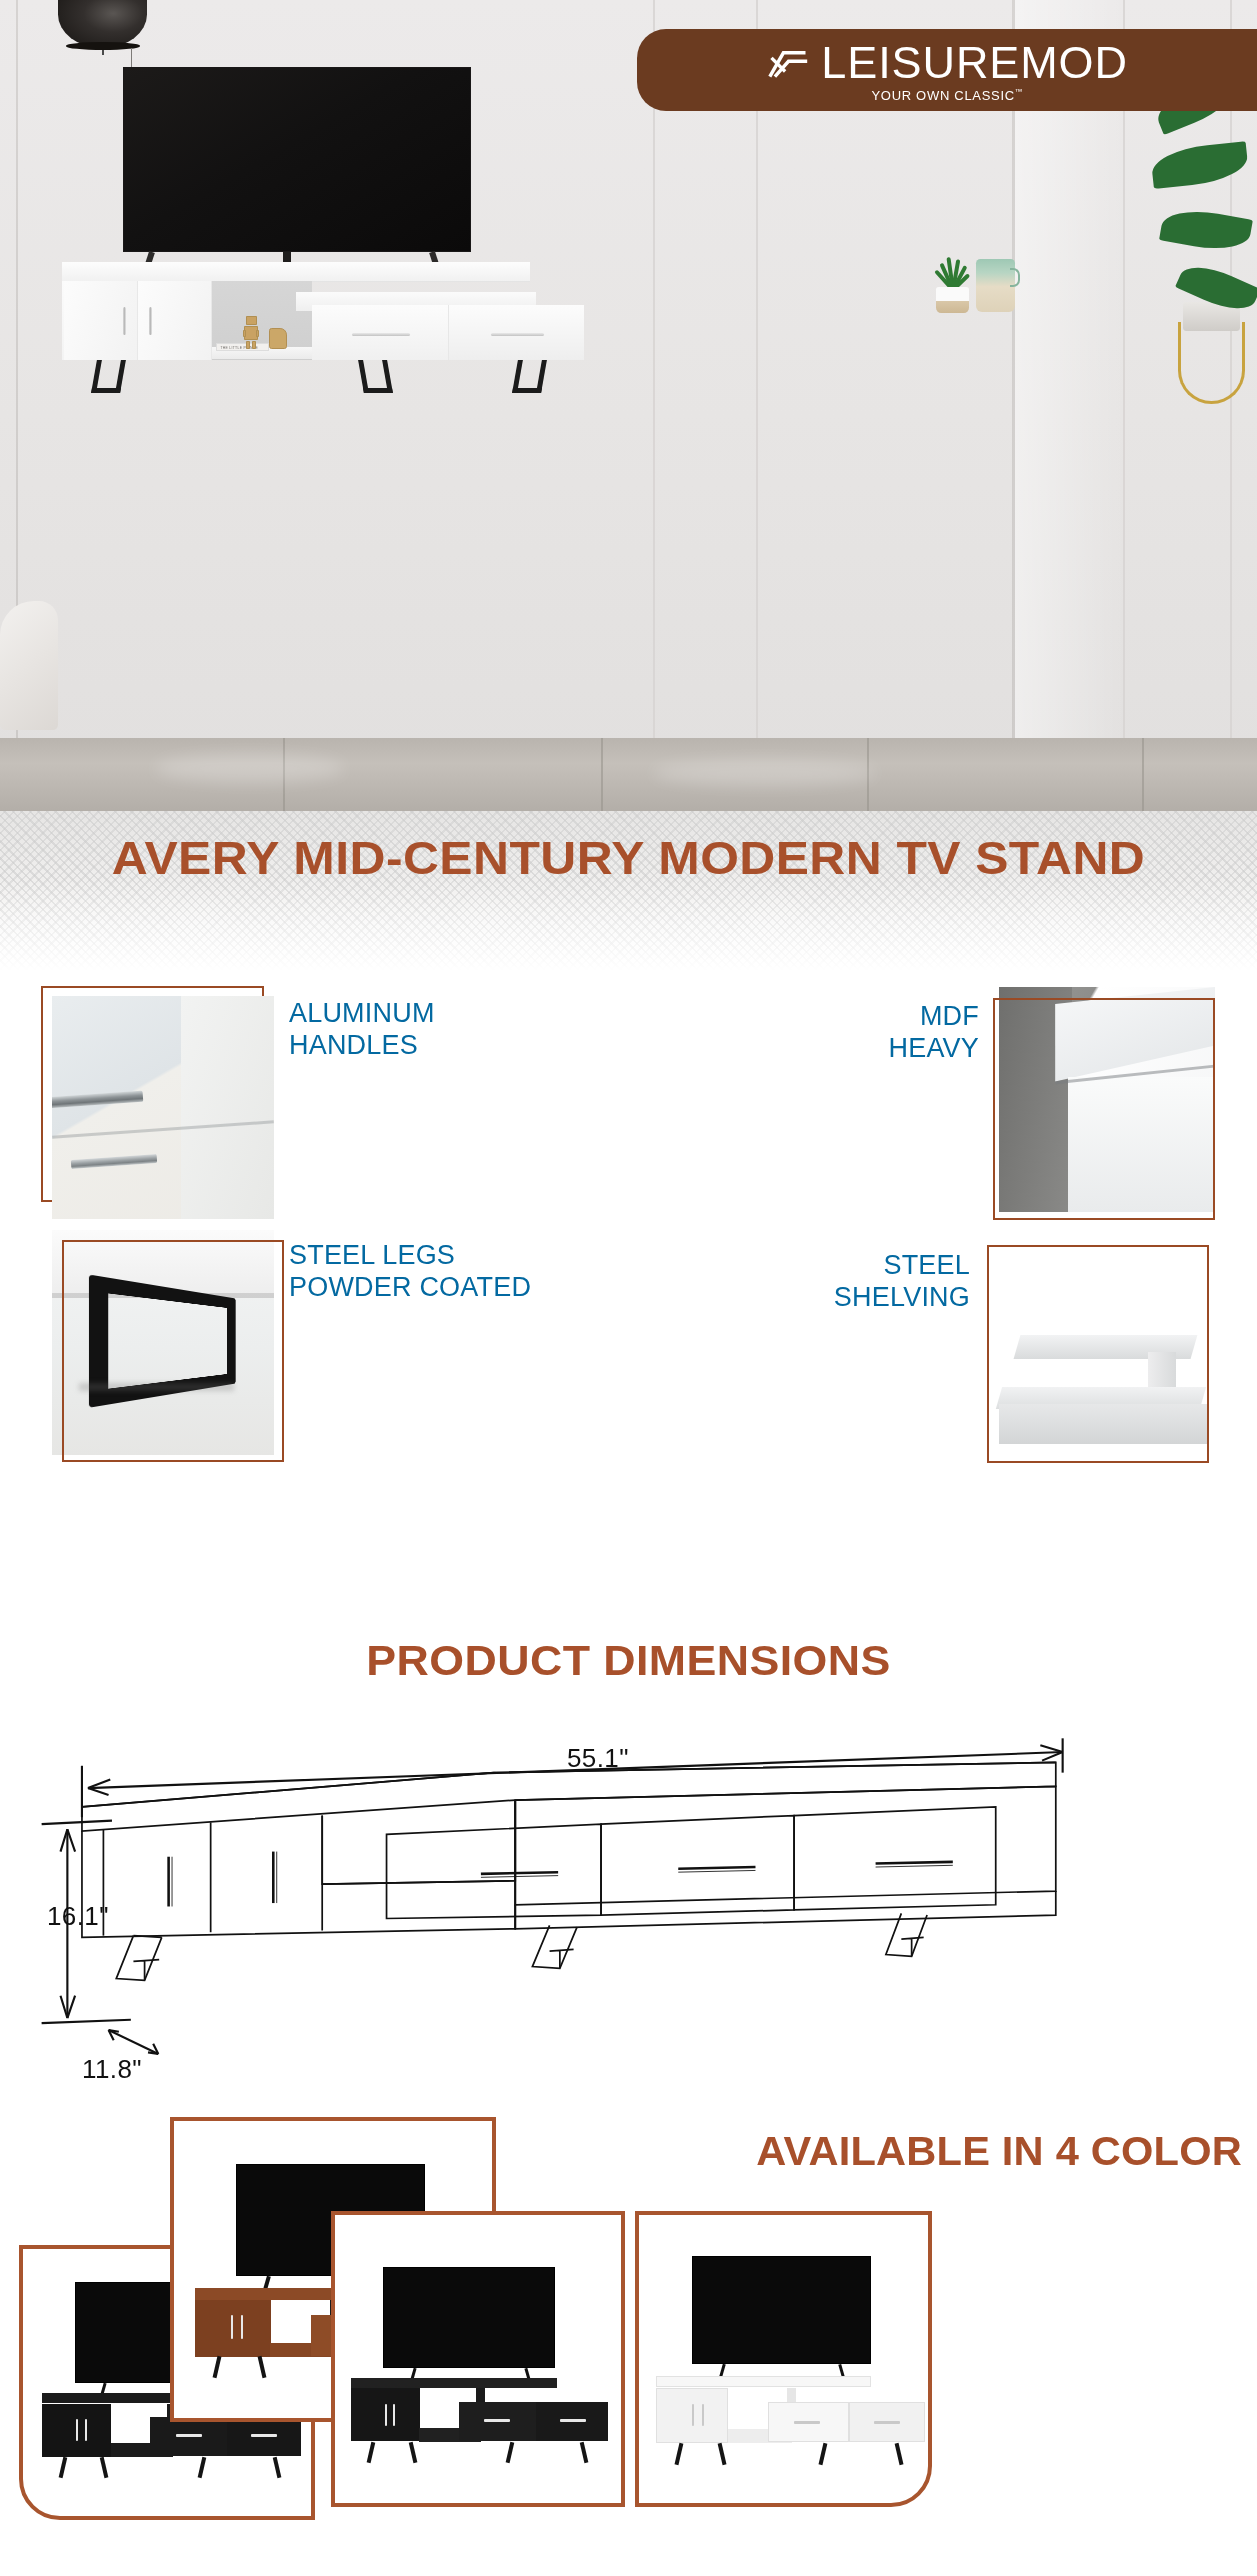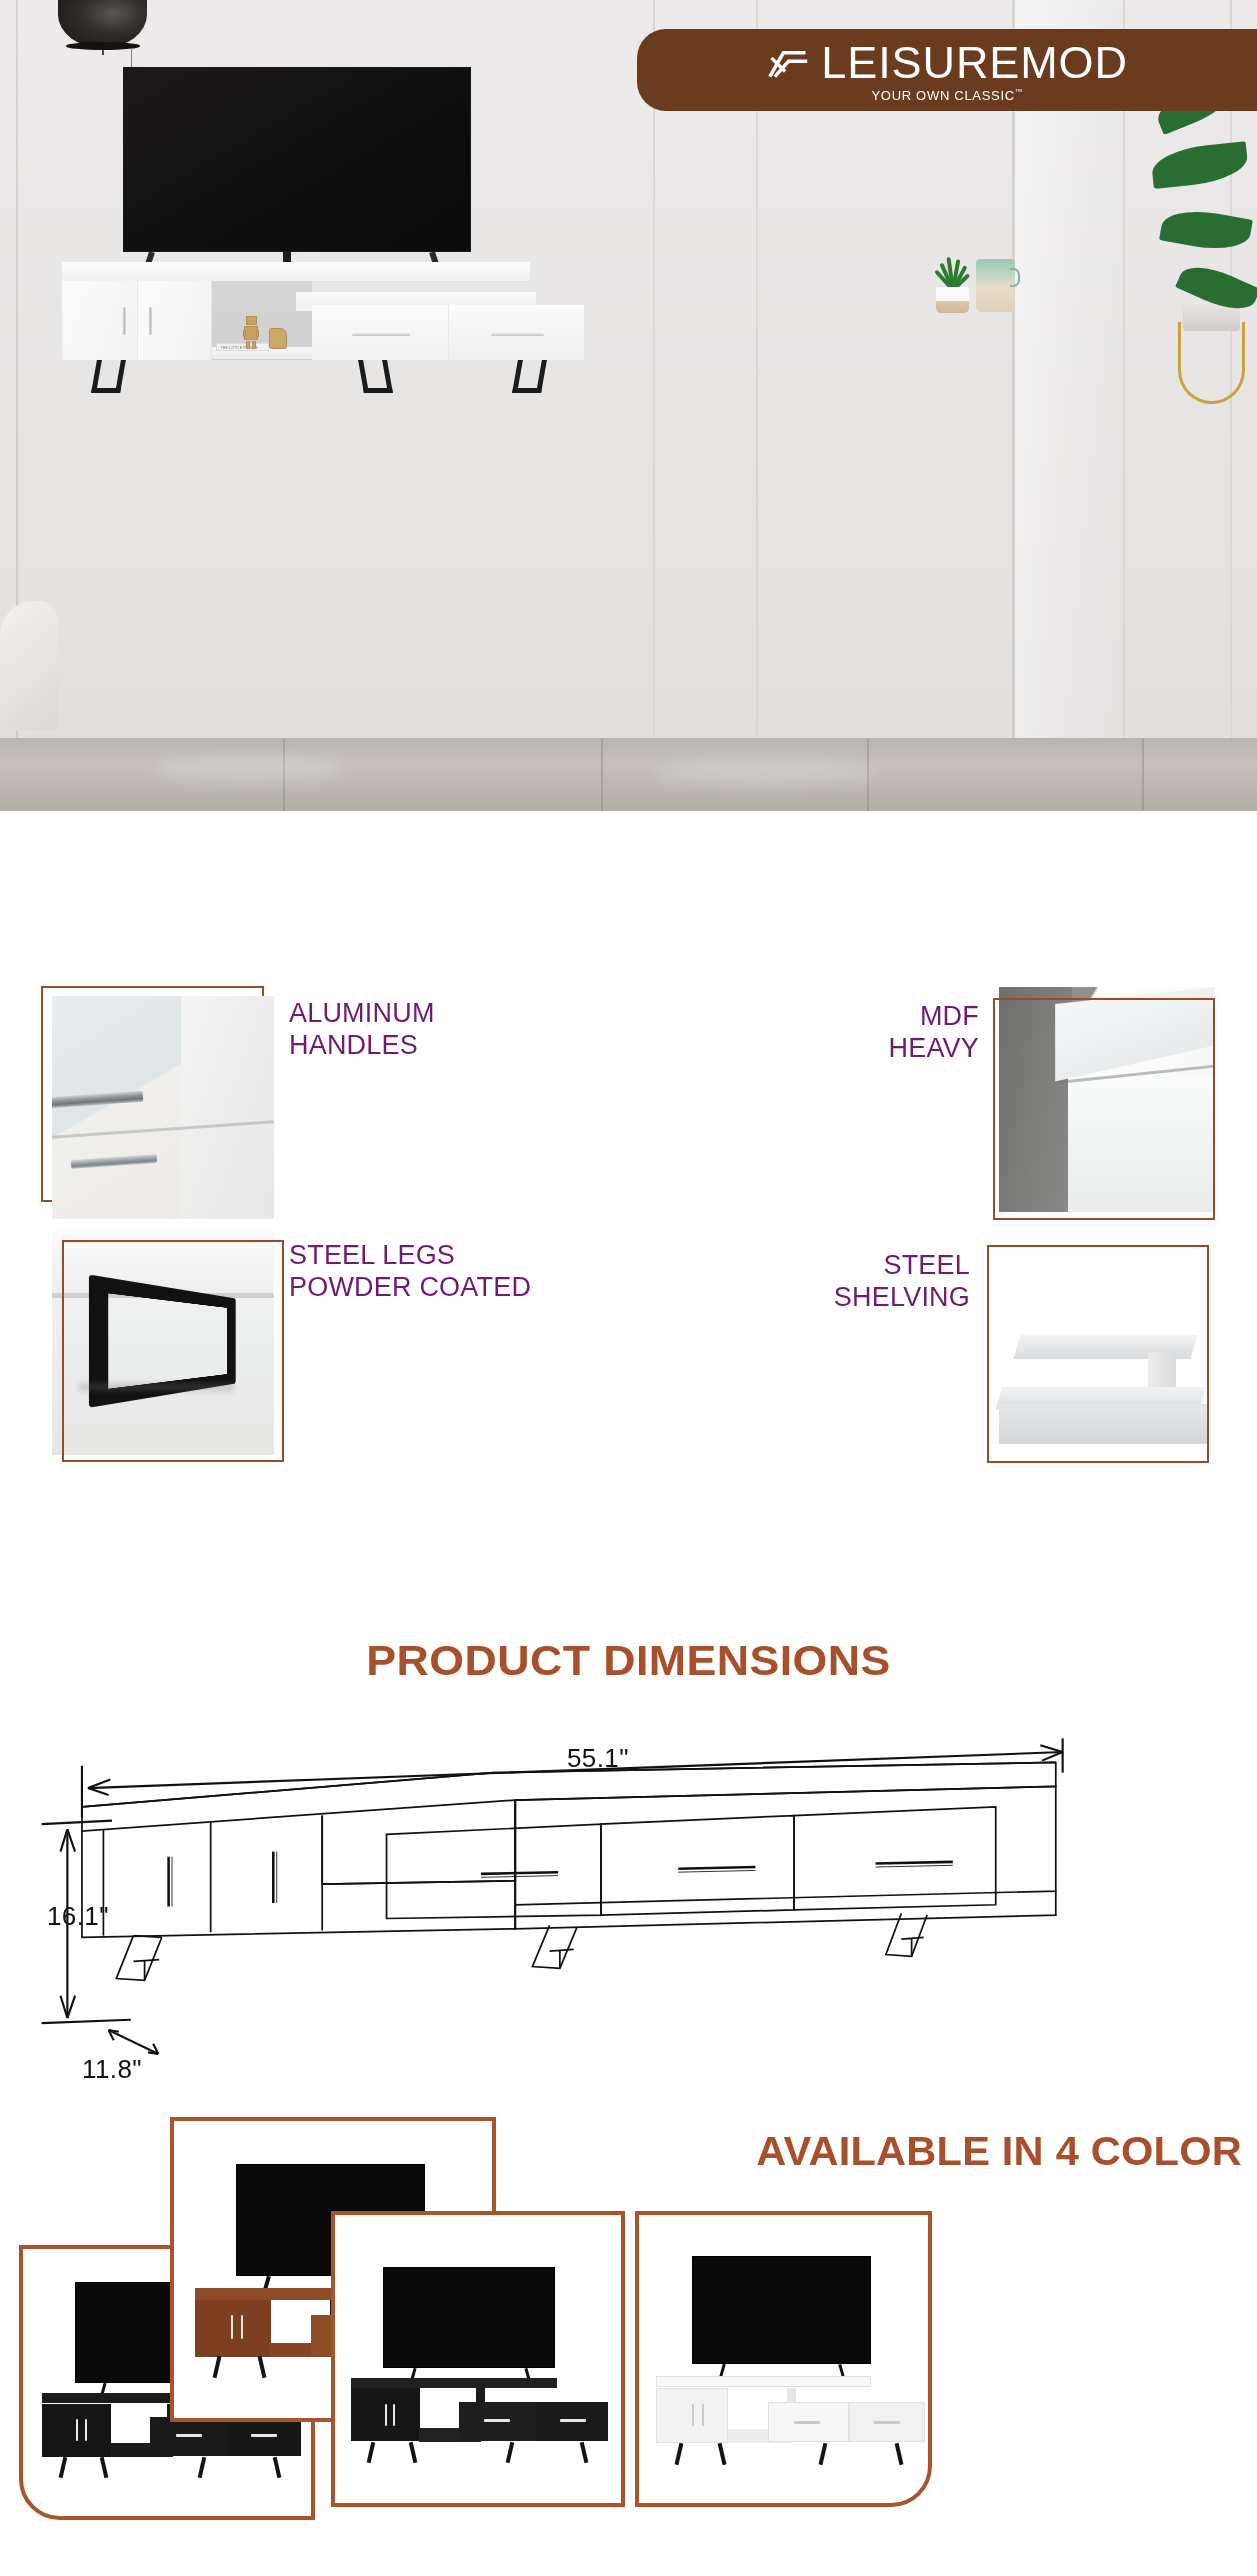"AVERY MID-CENTURY MODERN TV STAND" div.title-band { html: none -> <div> <div></div> <div>AVERY MID-CENTURY MODERN TV STAND</div> </div> }
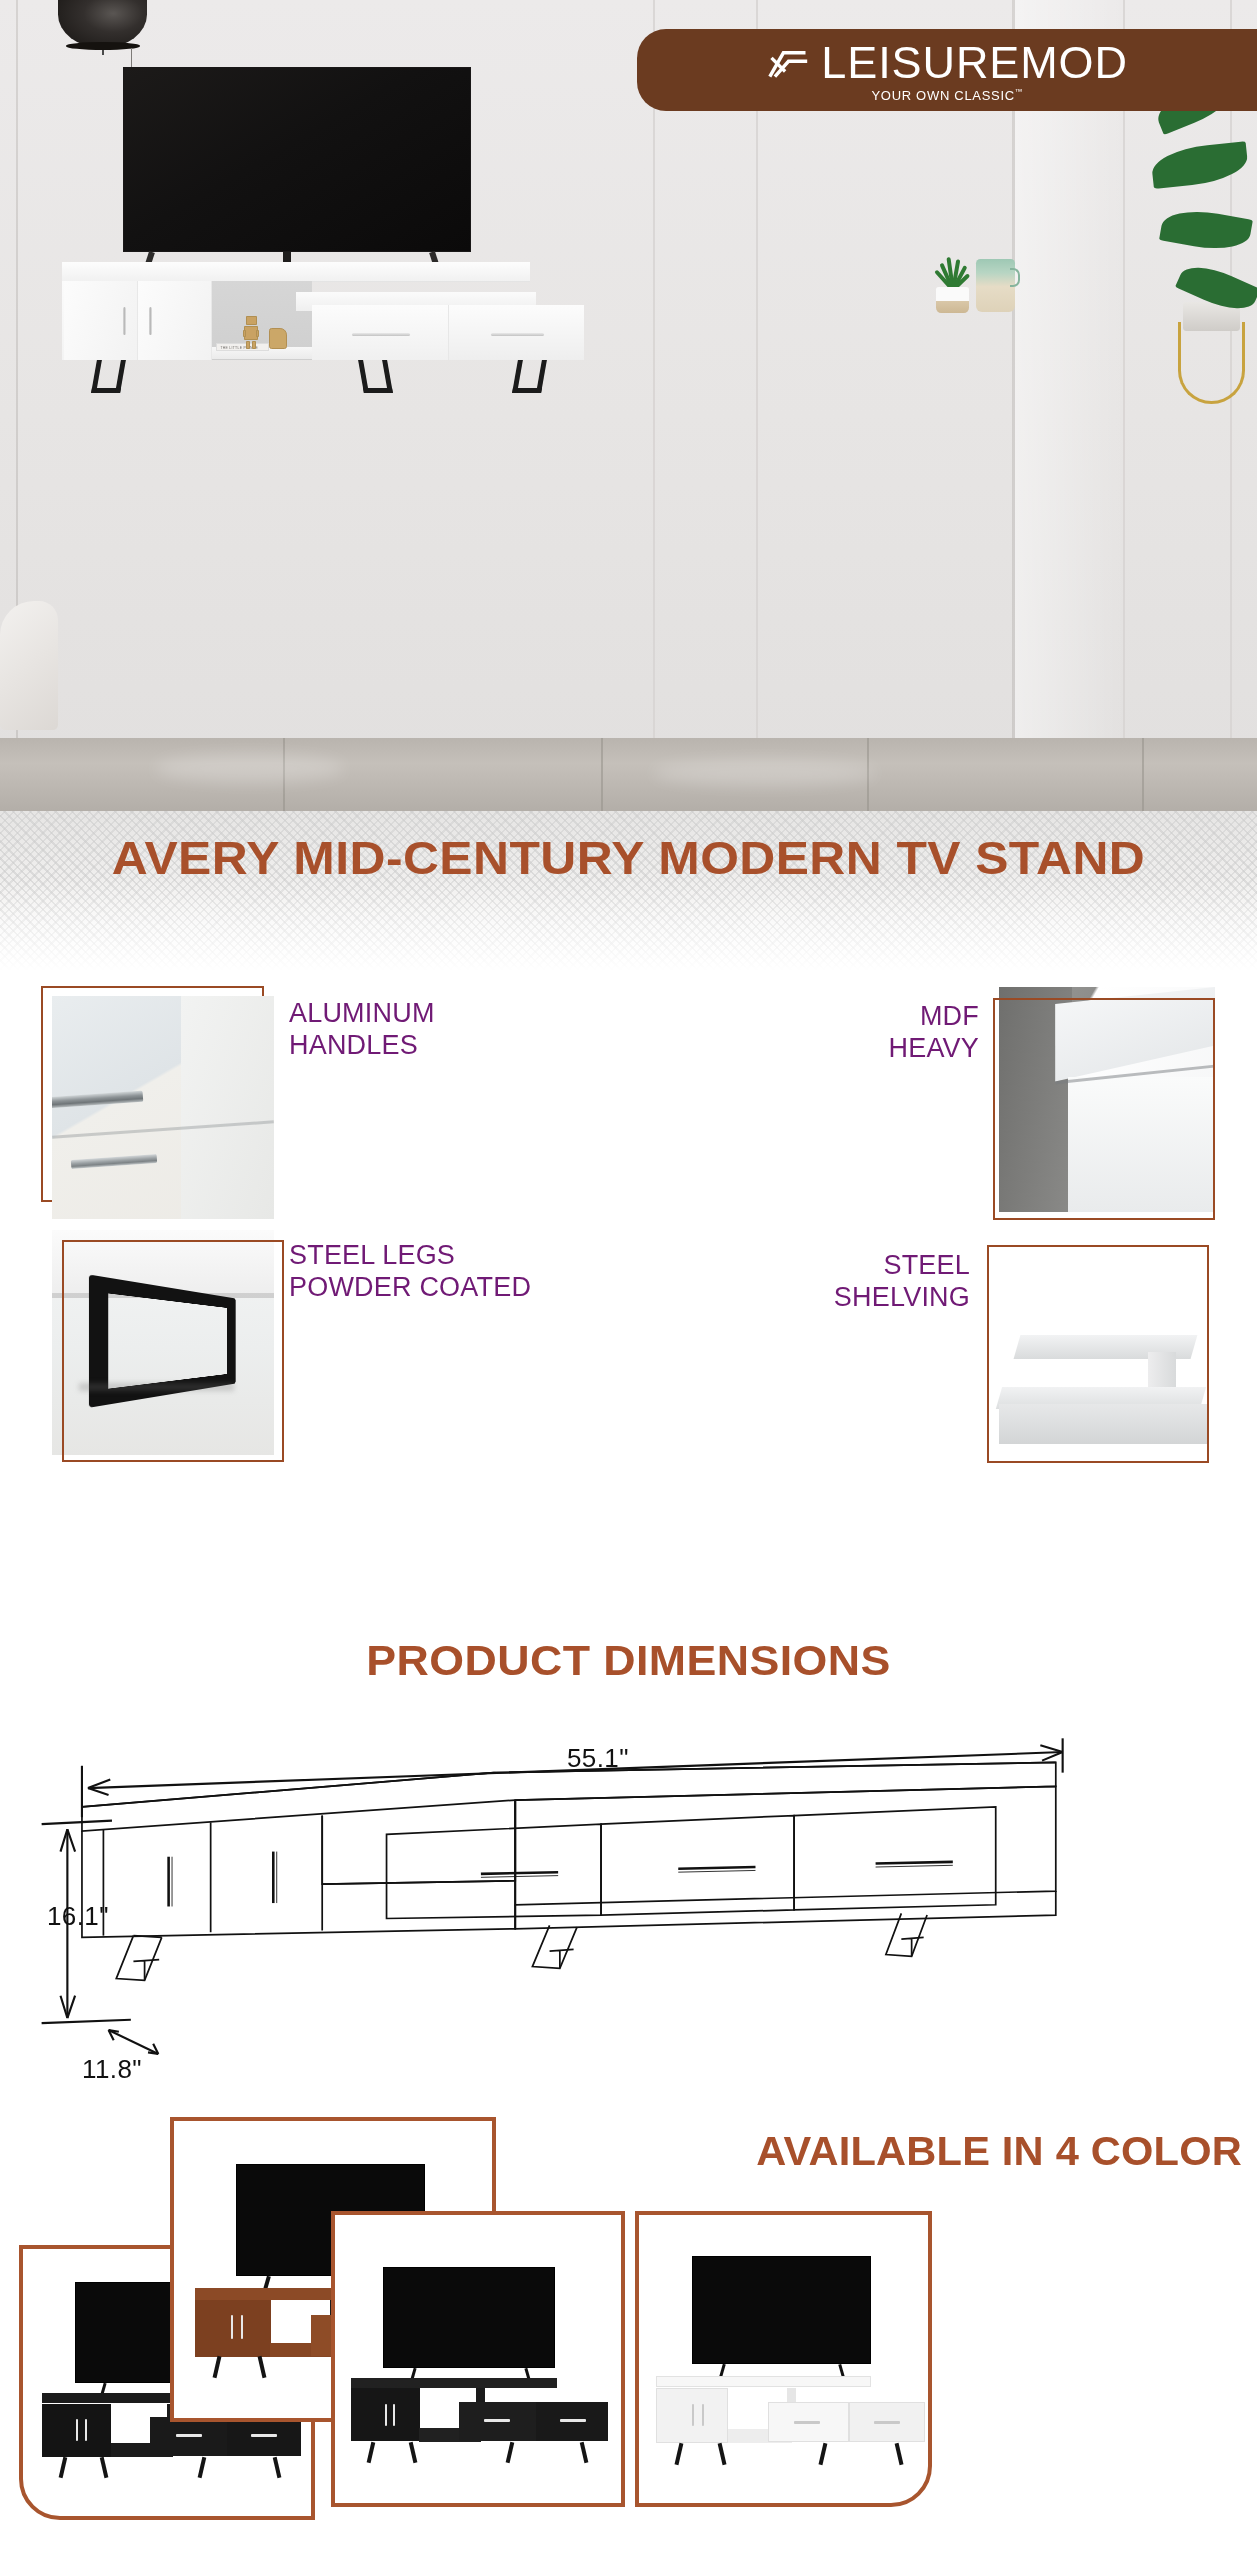"ALUMINUM" .ftext { color: #701a75 -> #0369a1 }
